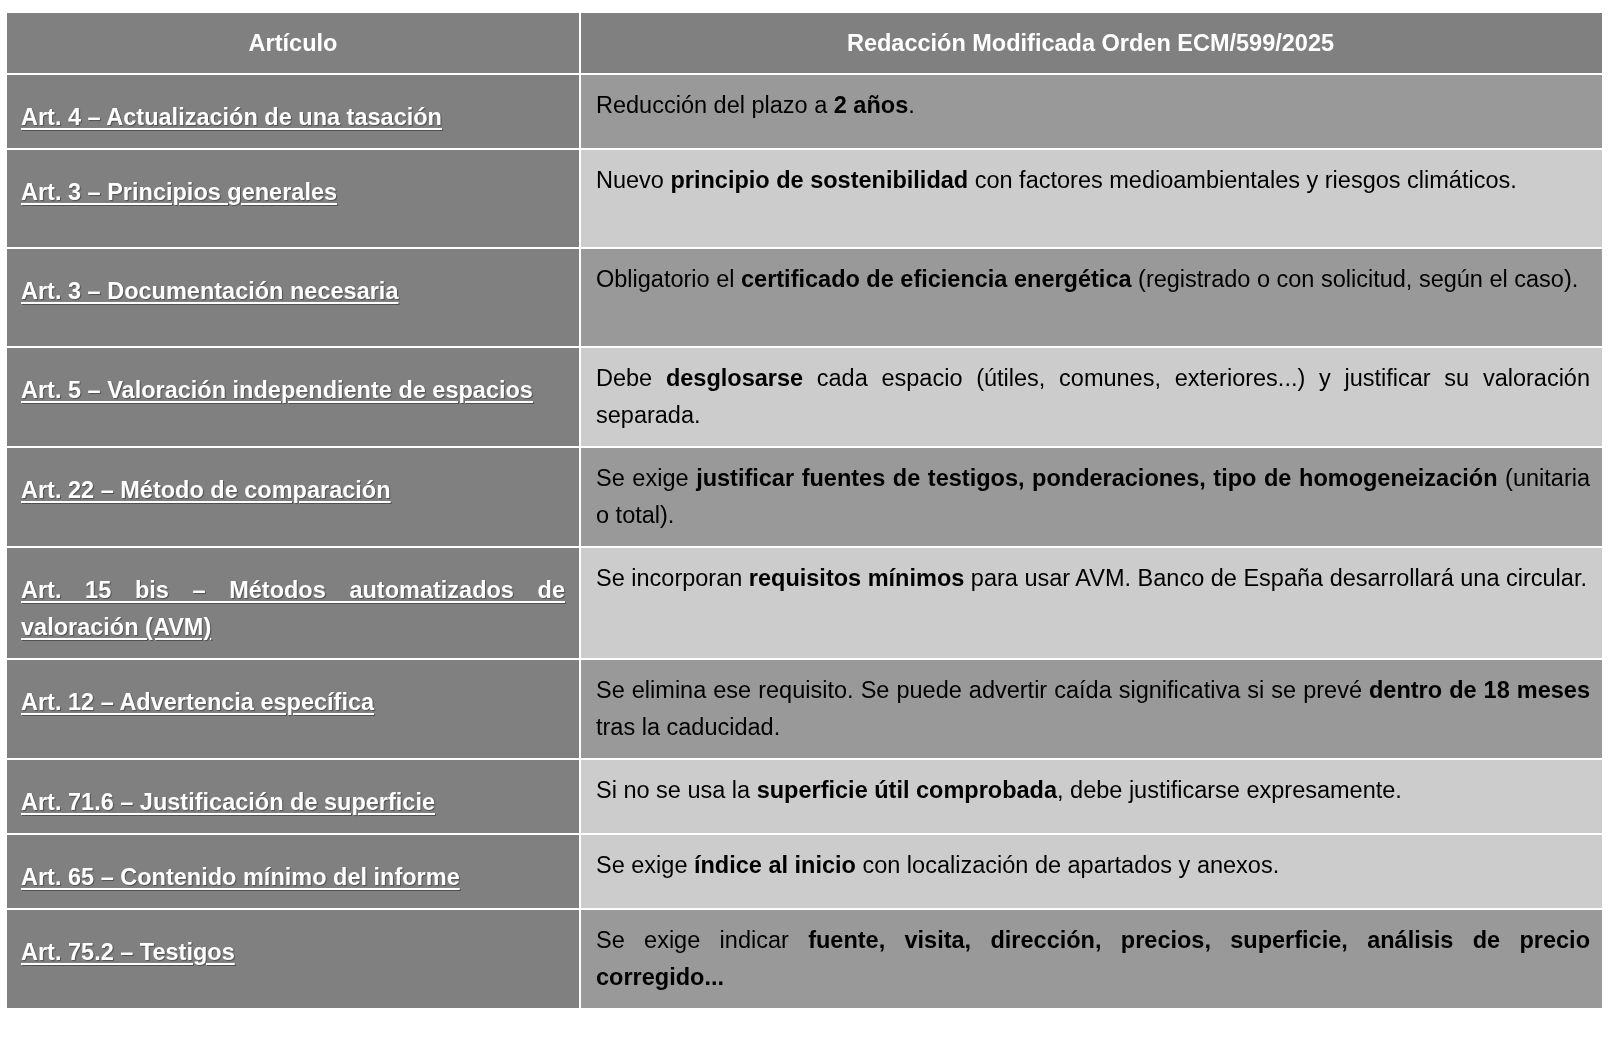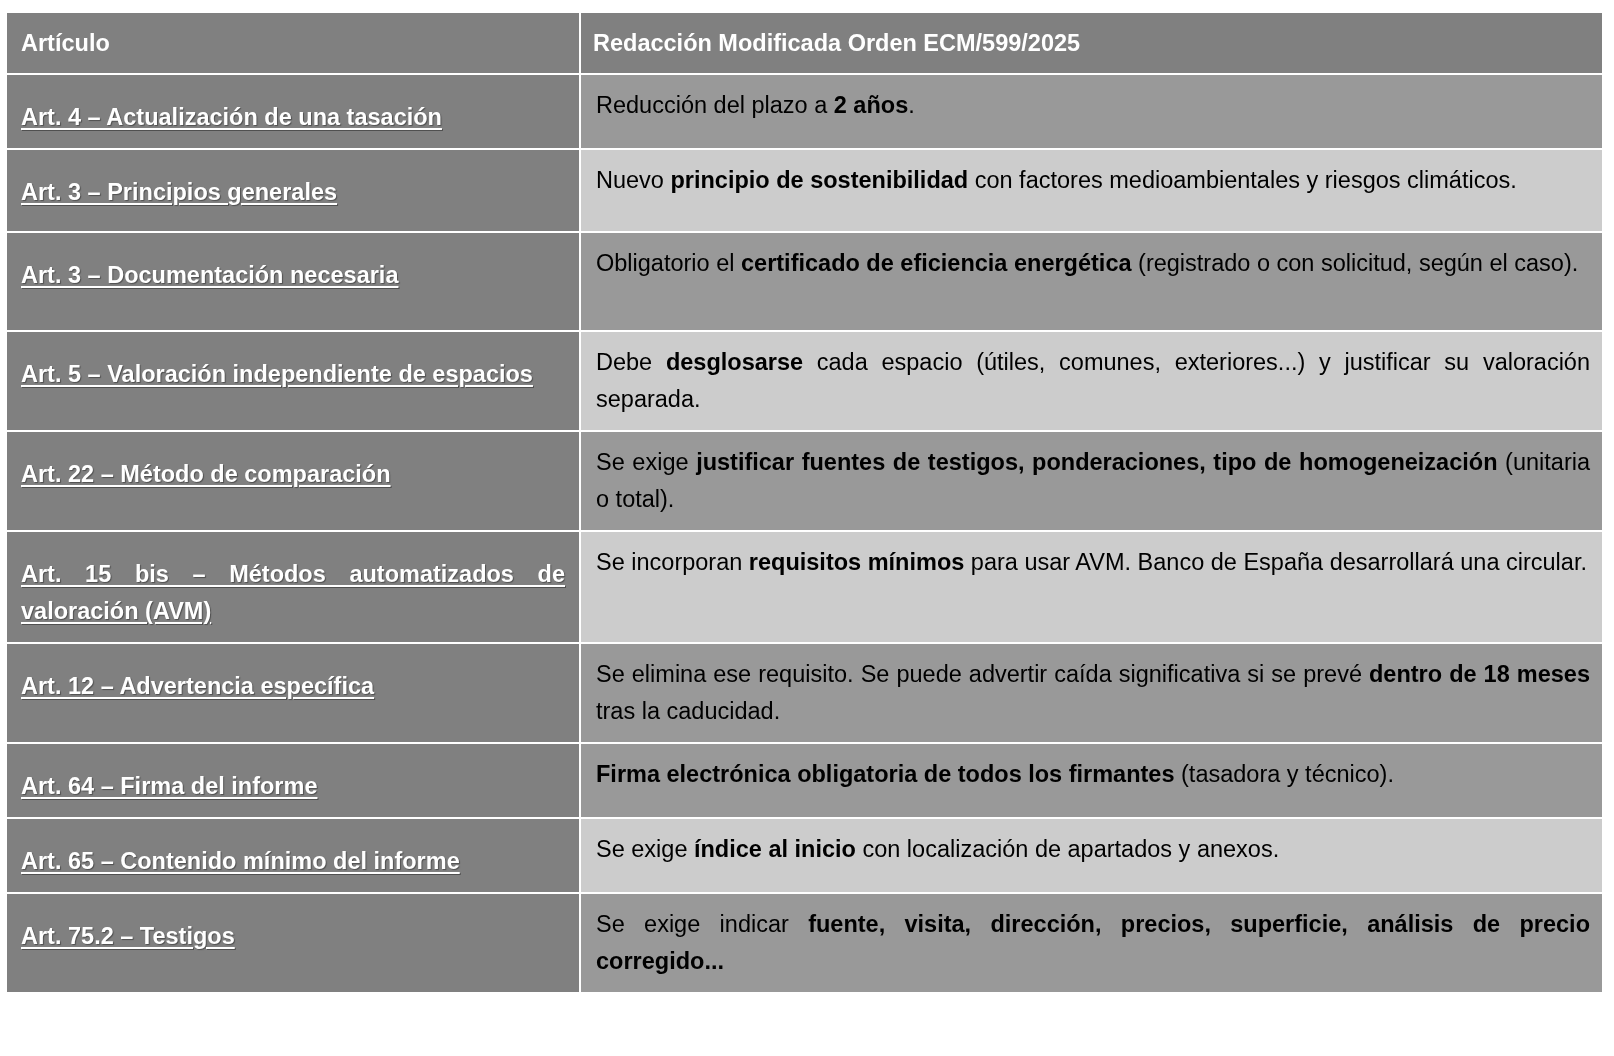"Artículo" .hdr { text-align: left -> center }
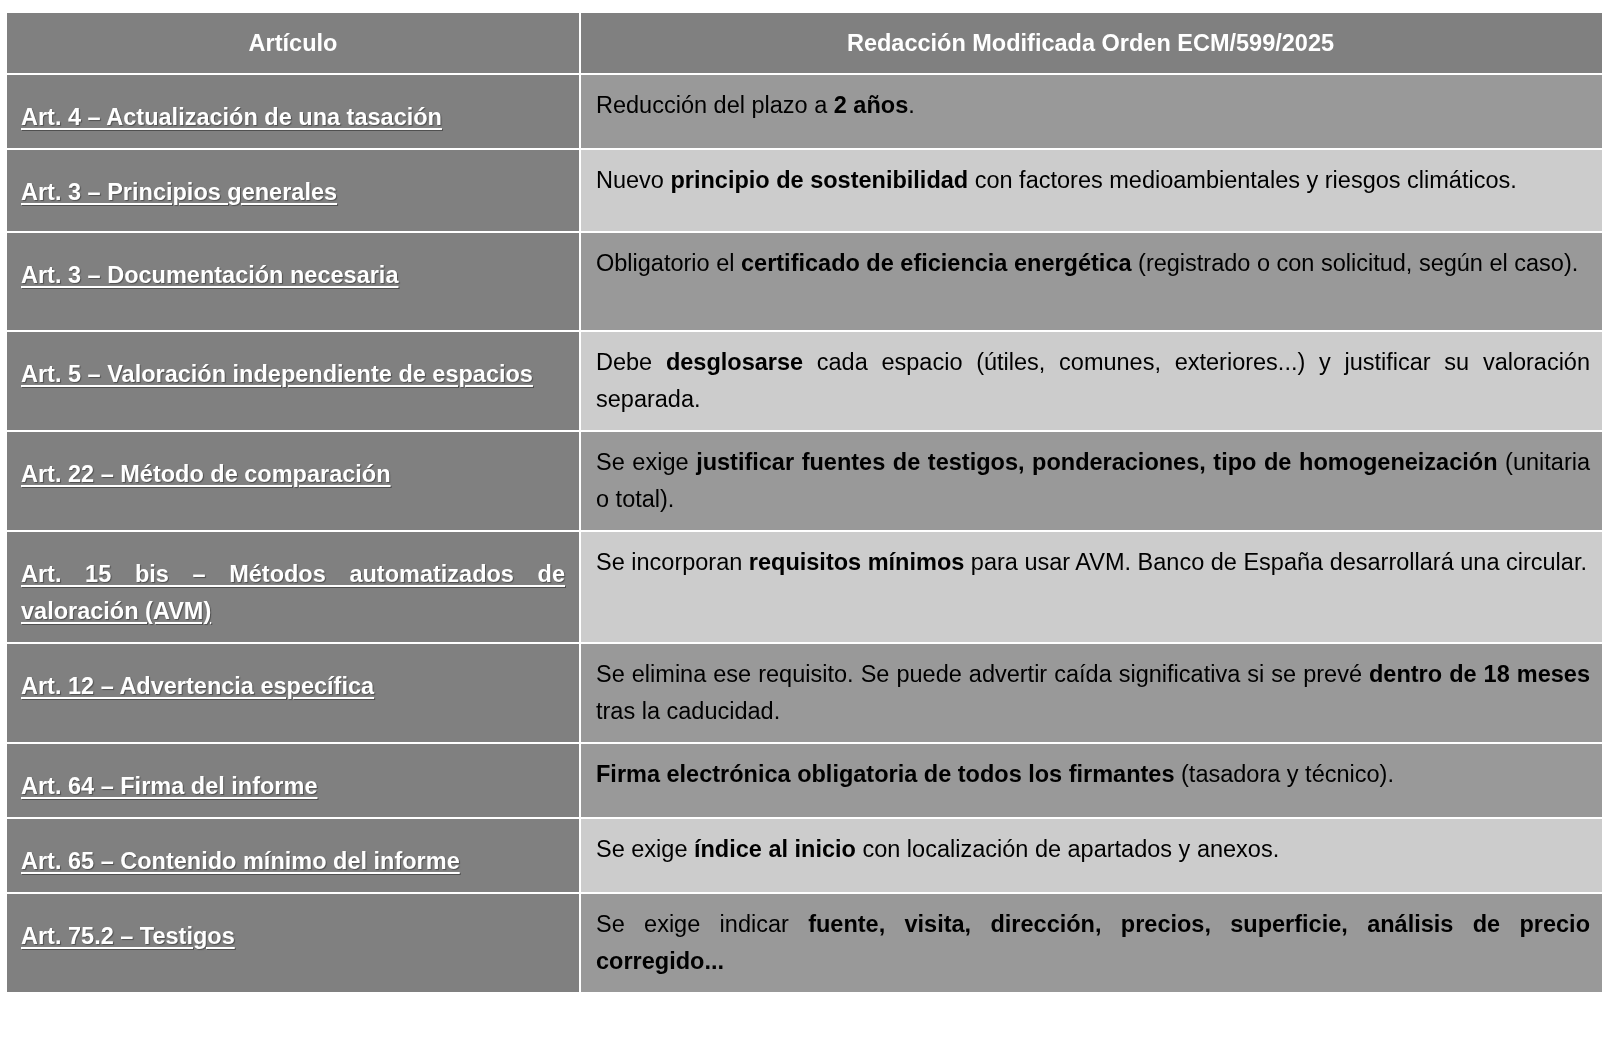"Art. 3 – Principios generales" tr { height: 83px -> 99px }
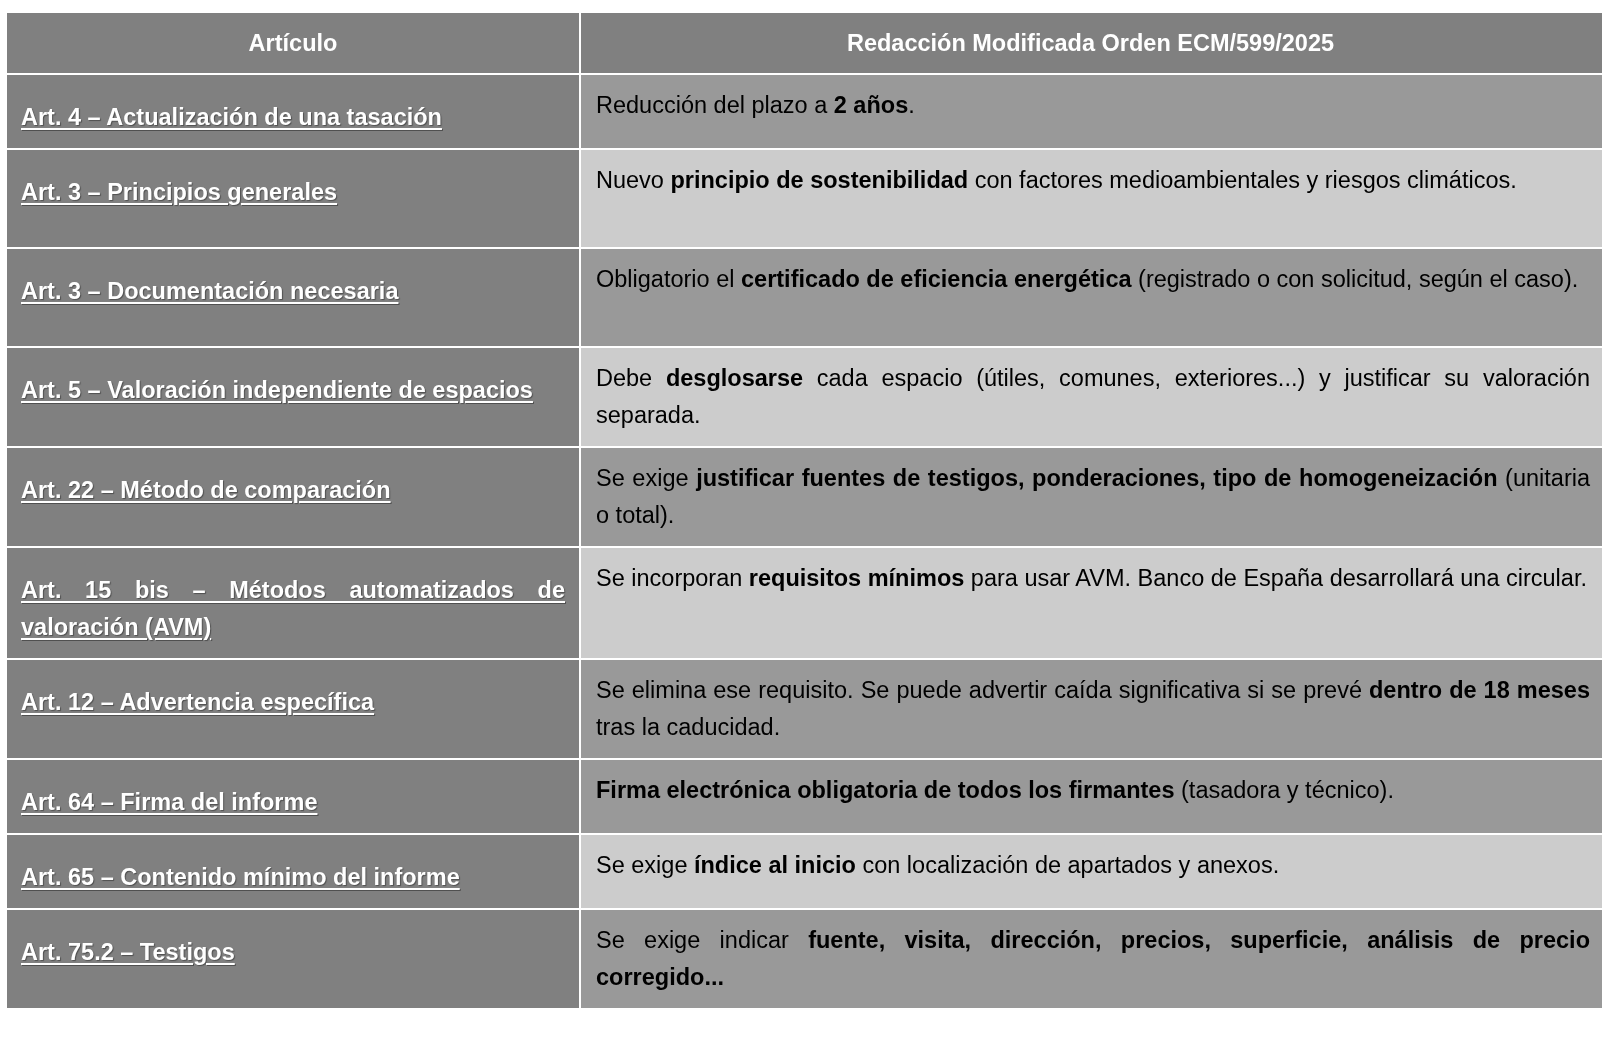"Art. 71.6 – Justificación de" tr { html: none -> <tr> <td> <div><a>Art. 71.6 – Justificación de superficie</a></div> </td> <td> <div><span>Si no se usa la </span><b>superficie útil comprobada</b><span>, debe justificarse expresamente.</span></div> </td> </tr> }
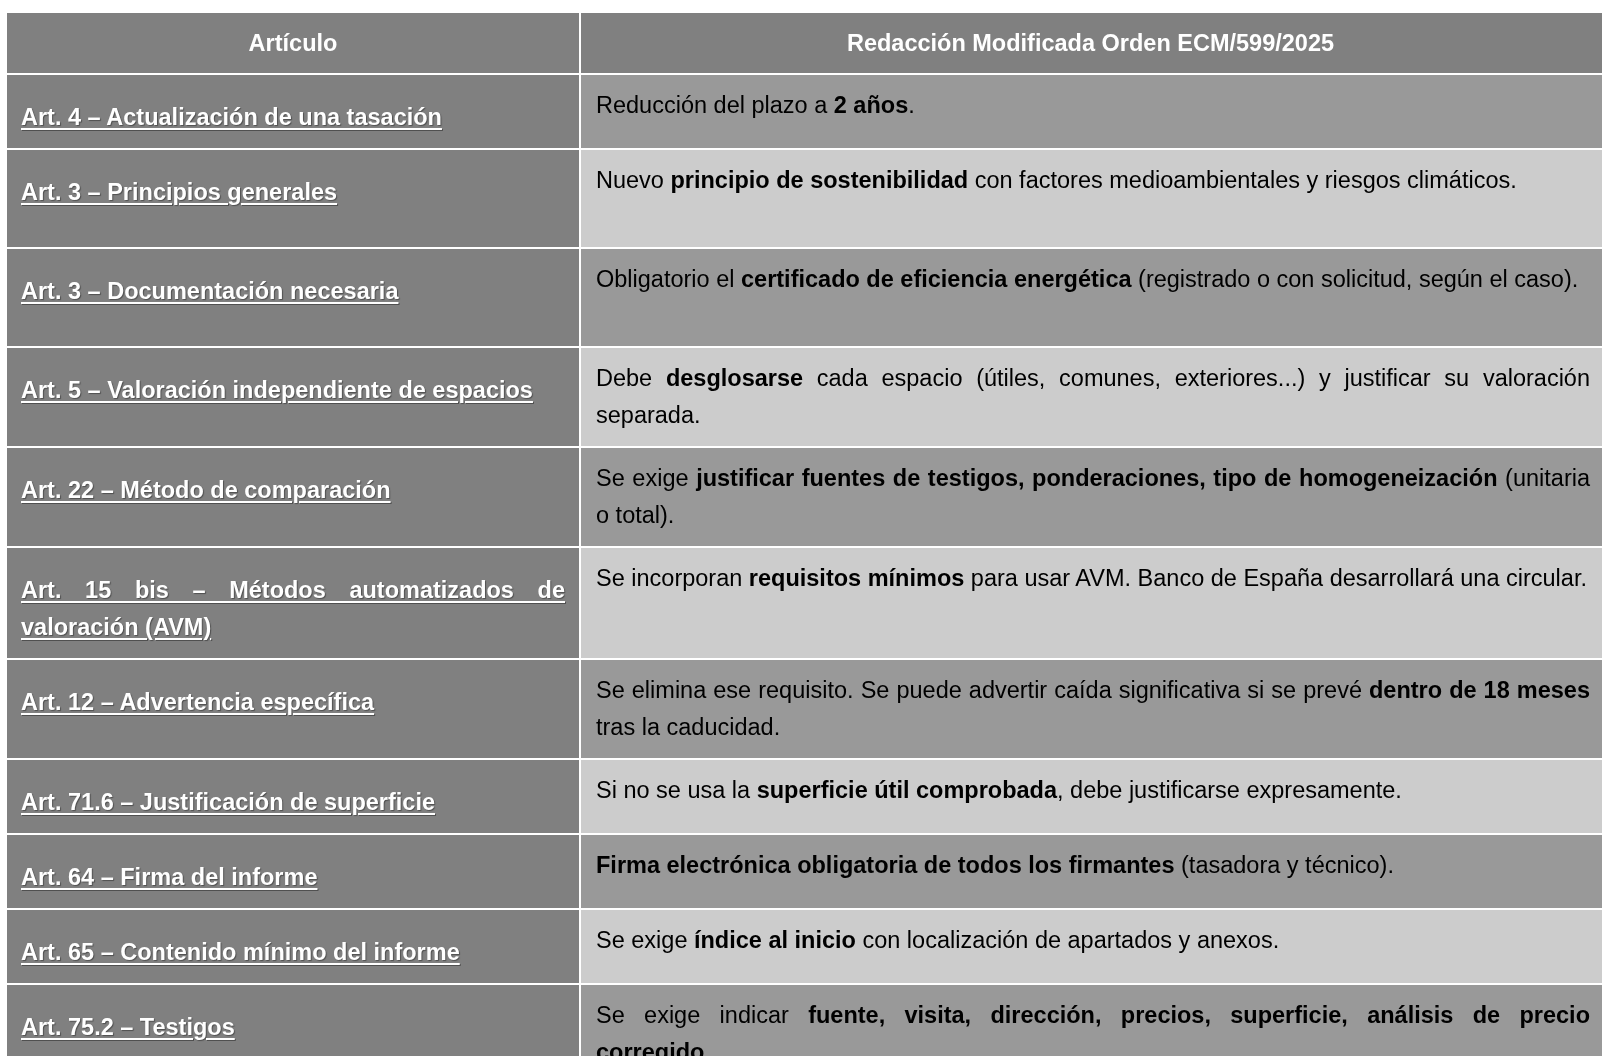"Art. 64 – Firma del" tr { html: <tr> <td> <div><a>Art. 64 – Firma del informe</a></div> </td> <td> <div><b>Firma electrónica obligatoria de todos los firmantes</b><span> (tasadora y técnico).</span></div> </td> </tr> -> none }
